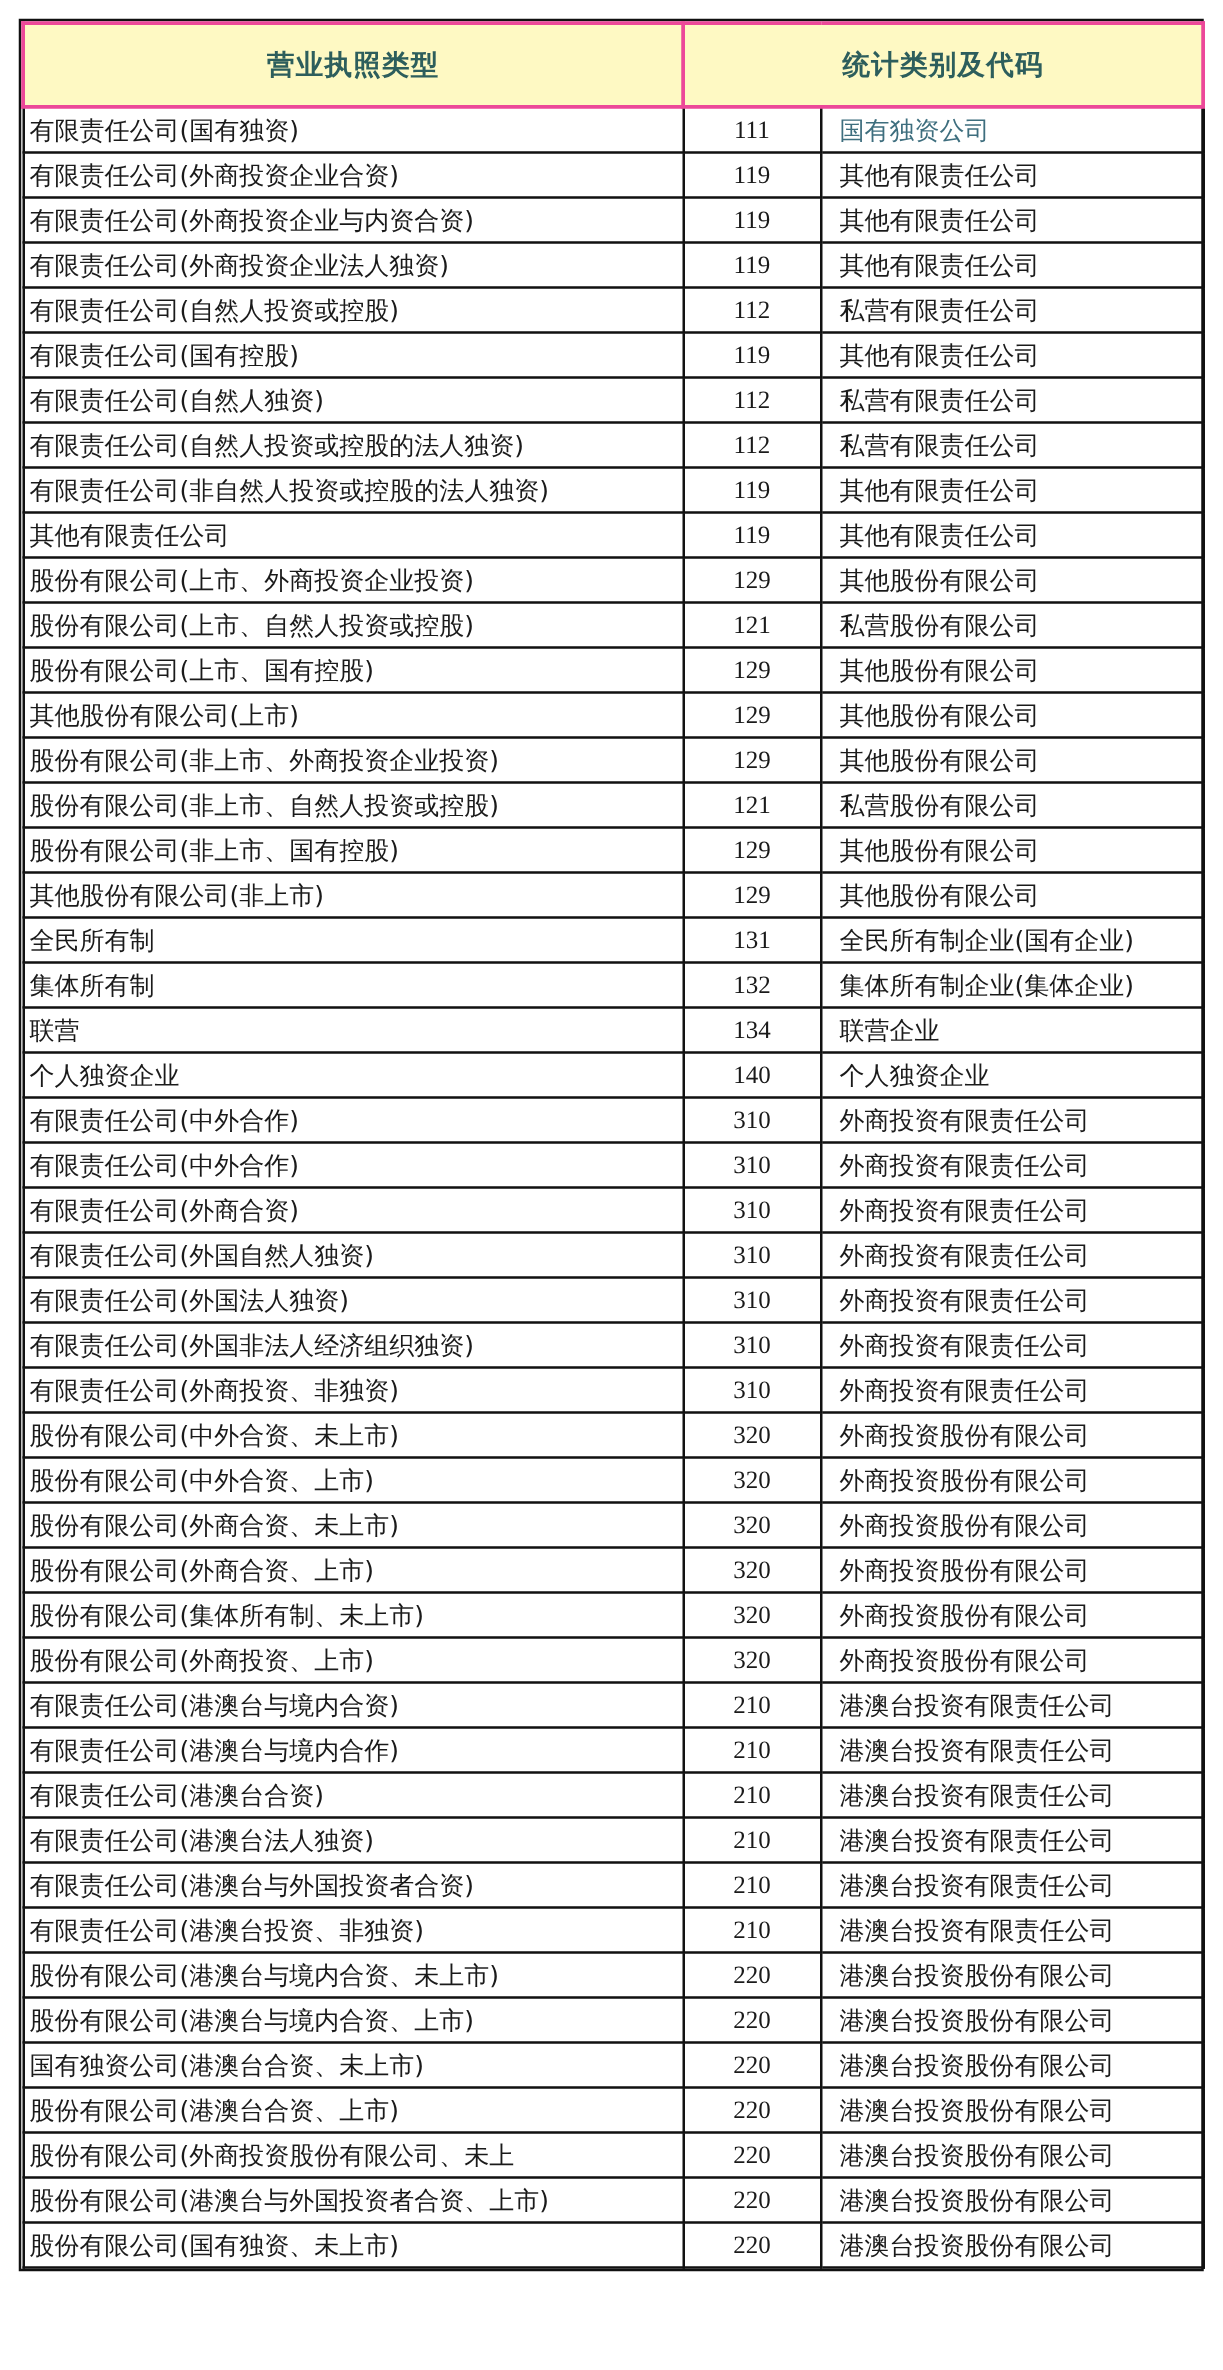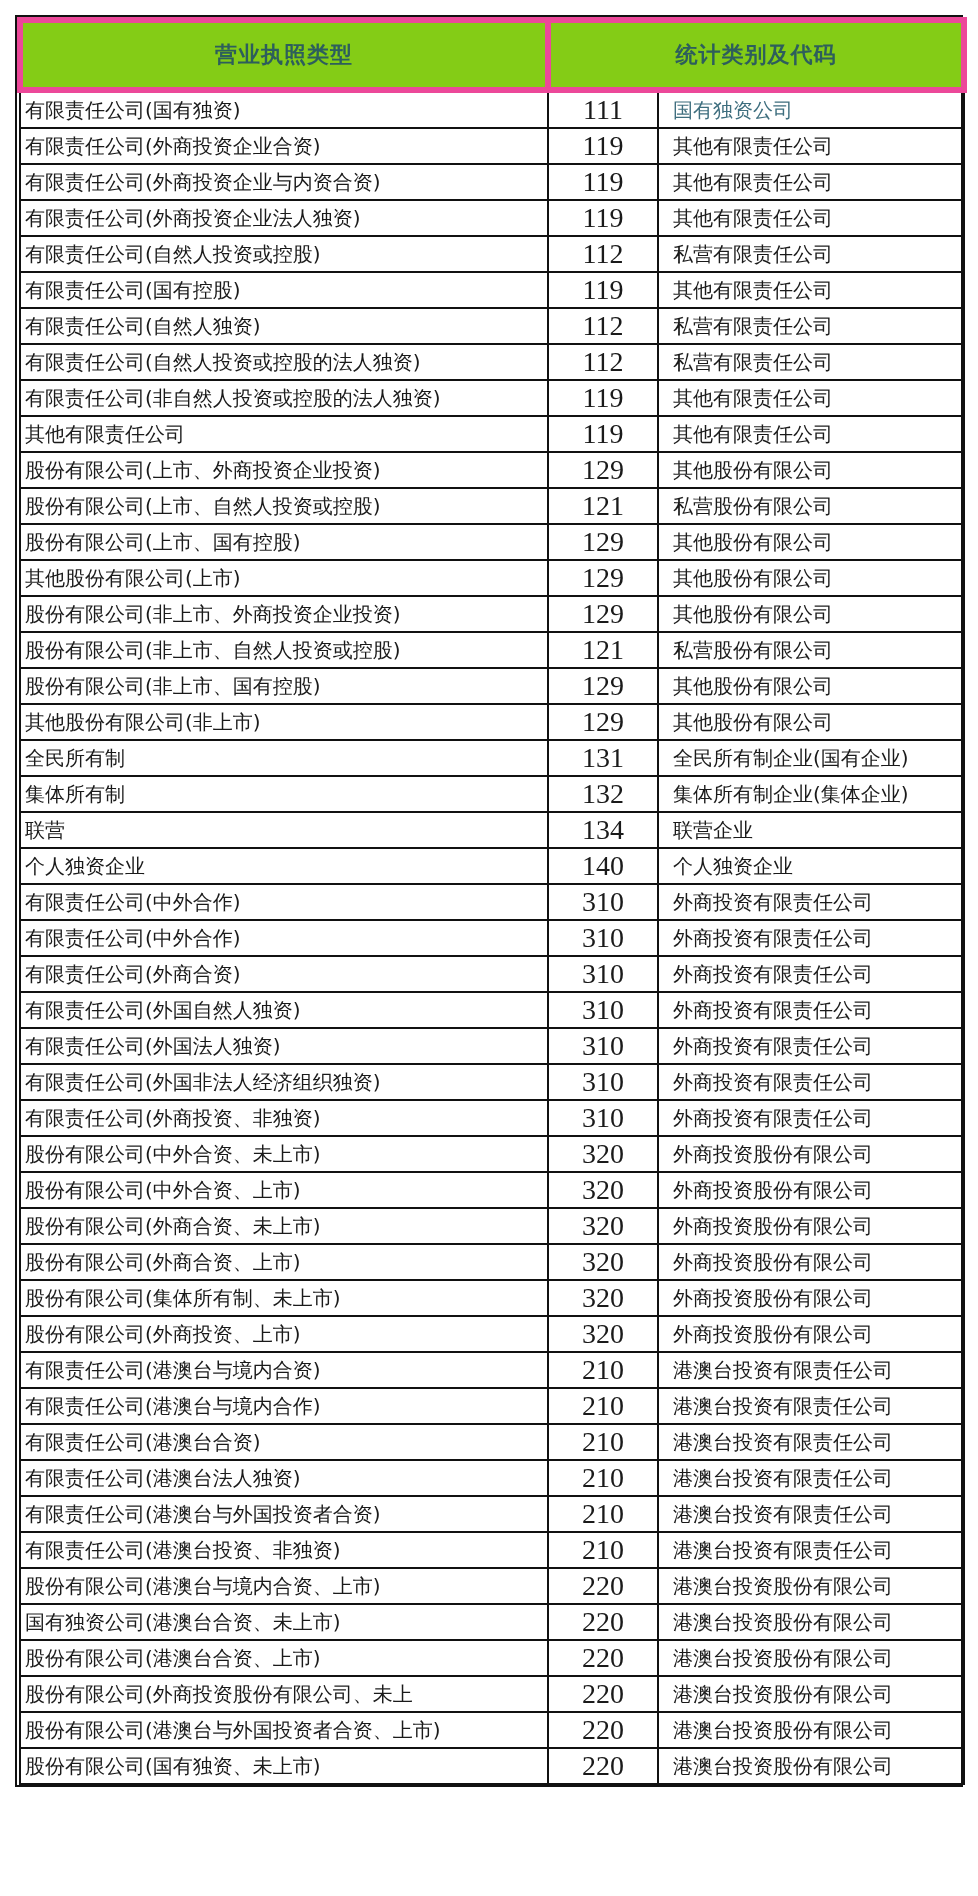"营业执照类型" th { background: #84cc16 -> #fef9c3; border: 6px solid #ec4899 -> 3px solid #ec4899 }
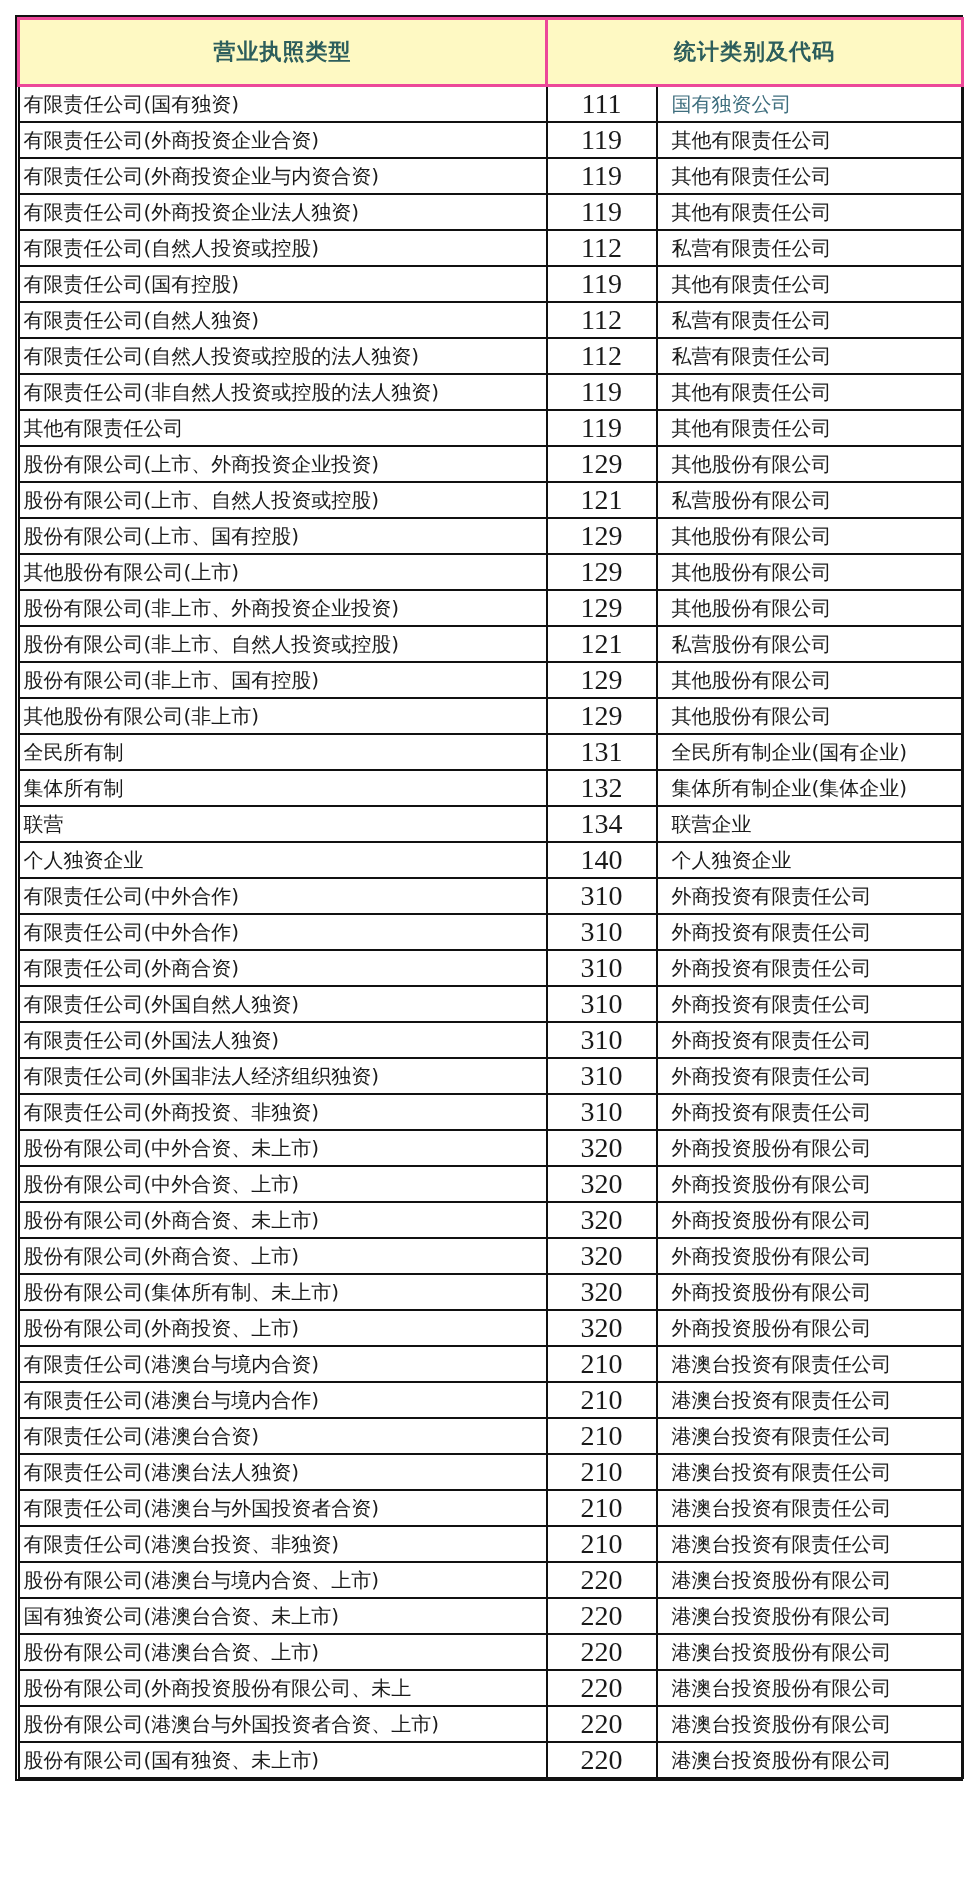"111" td.code { font-size: 28px -> 20px }
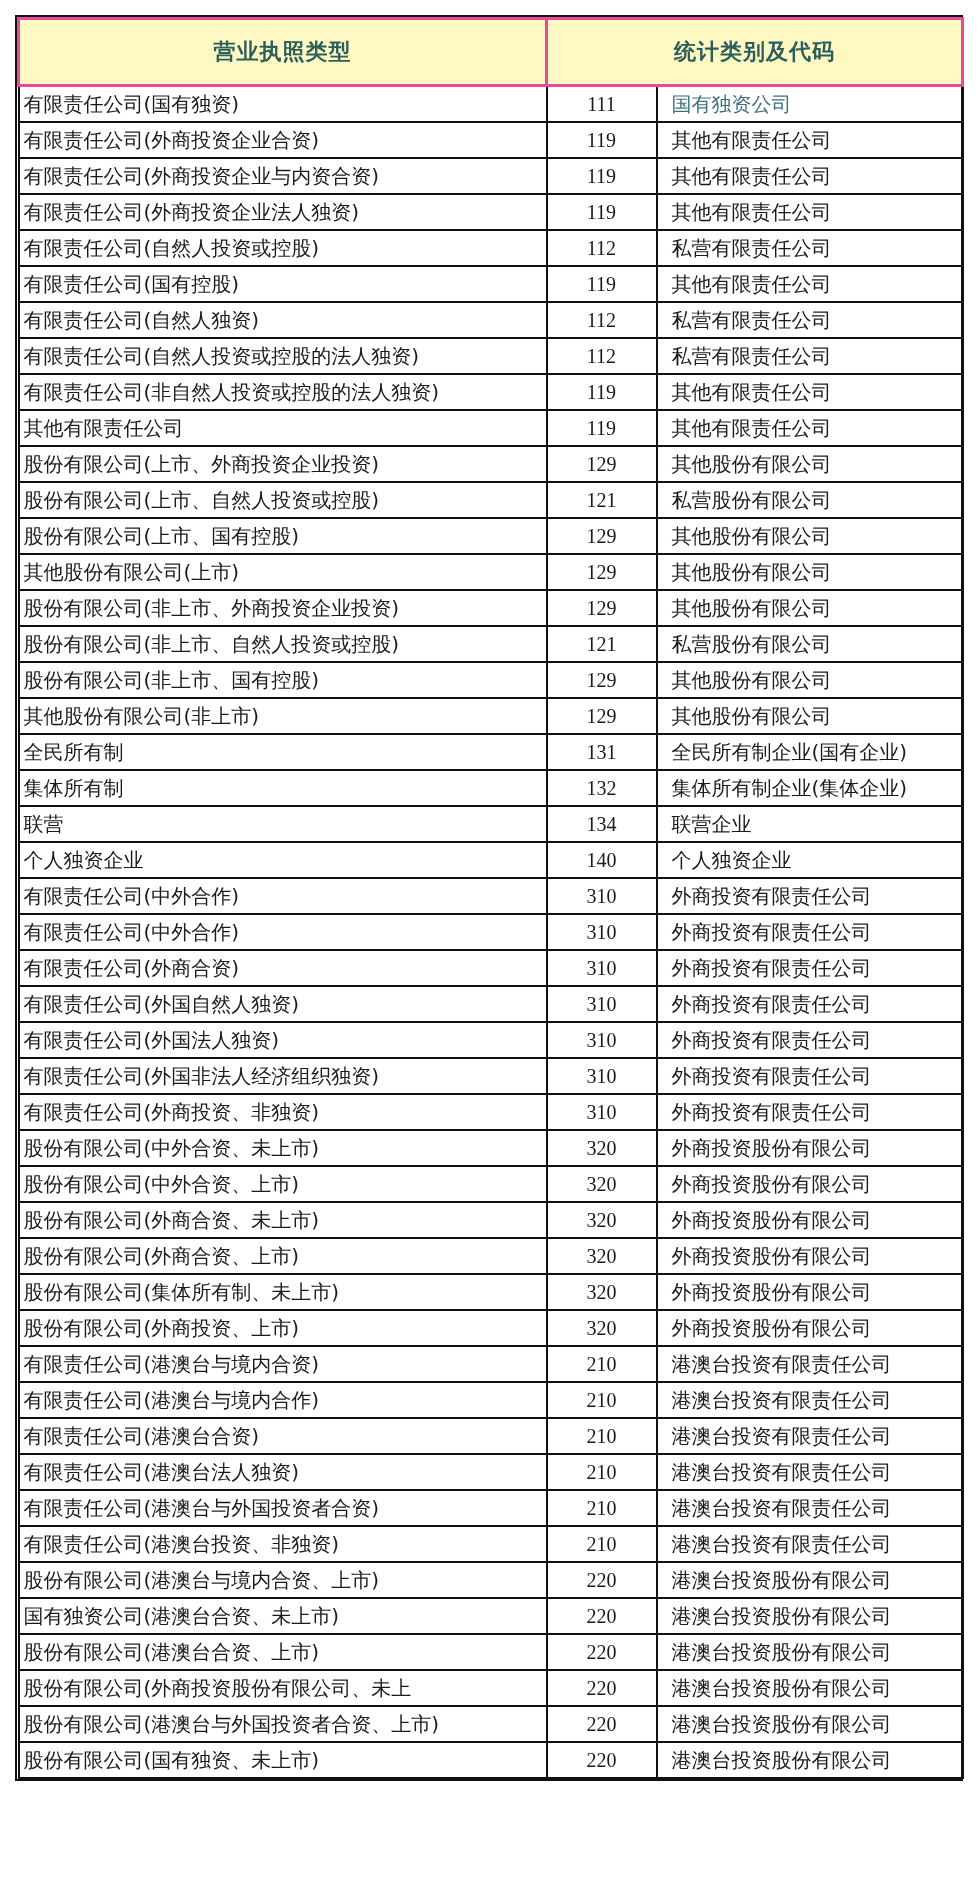"股份有限公司(港澳台与境内合资、未上市)" tr { html: none -> <tr> <td>股份有限公司(港澳台与境内合资、未上市)</td> <td>220</td> <td>港澳台投资股份有限公司</td> </tr> }
